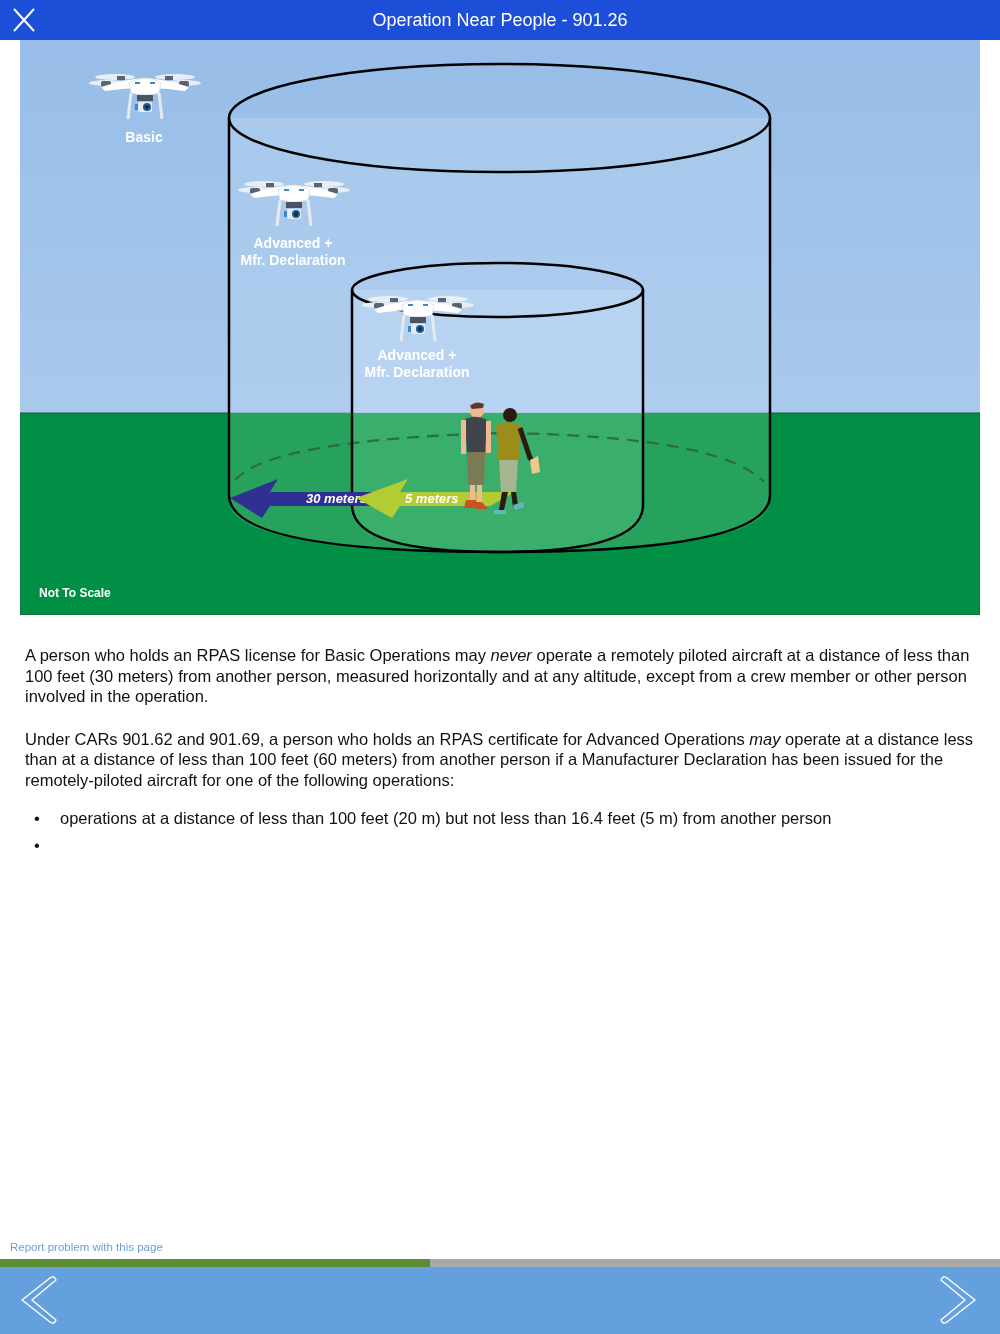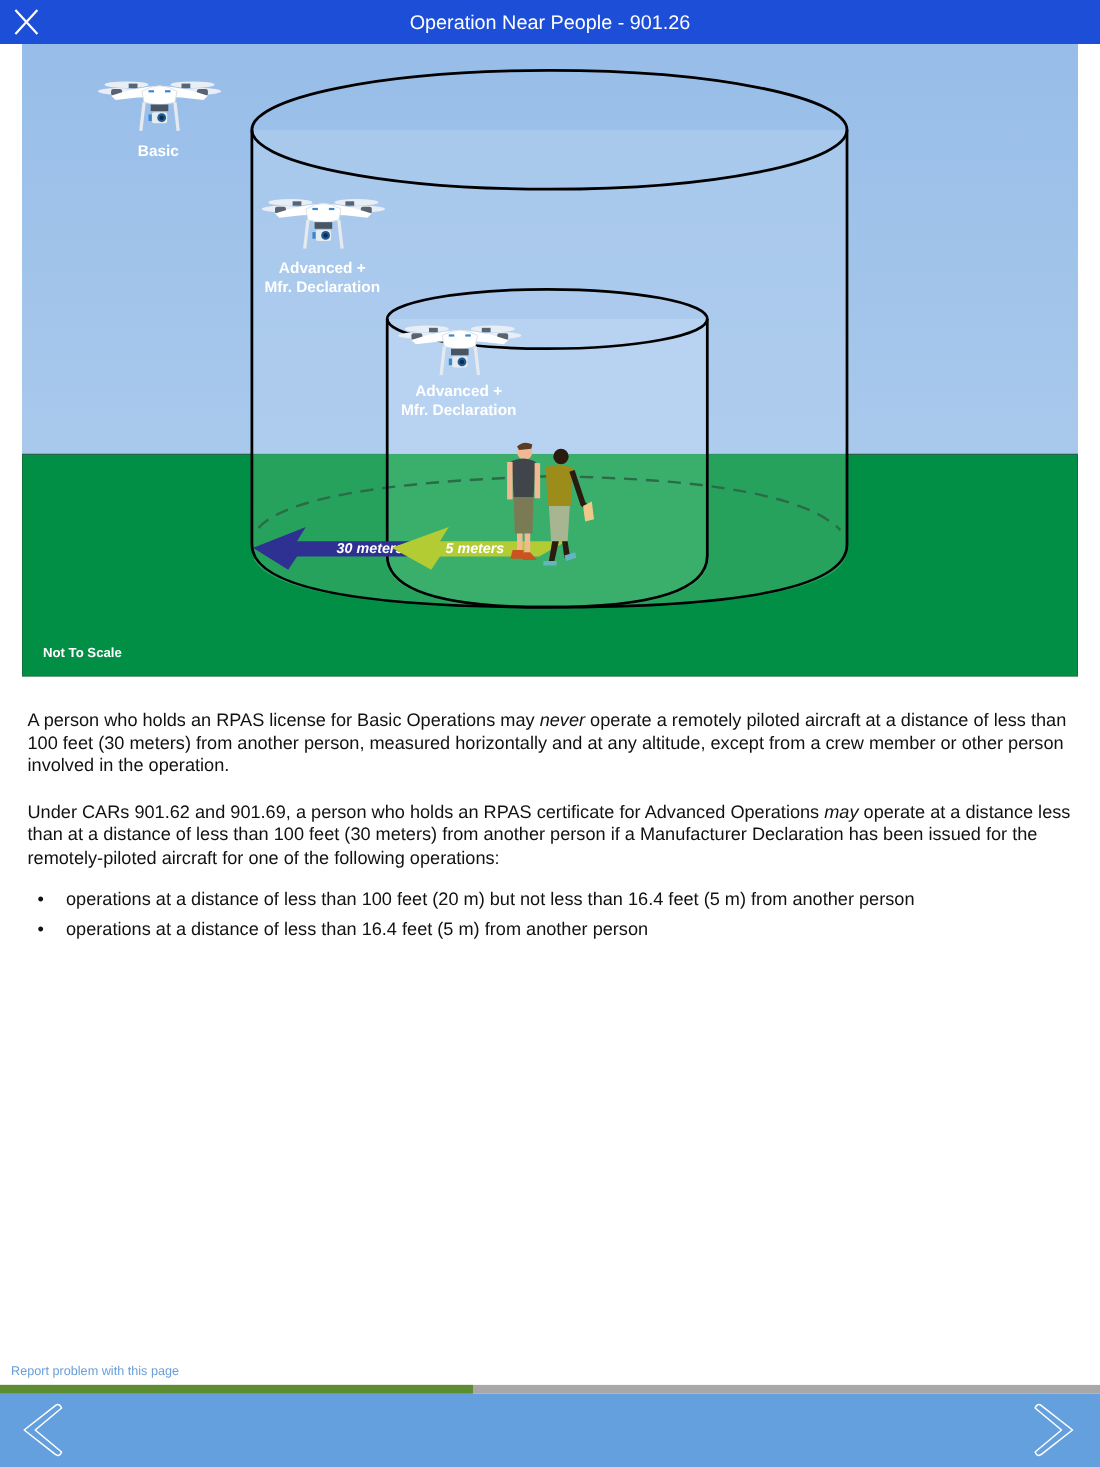"operate at a distance less" span { text: 30 -> 60 }
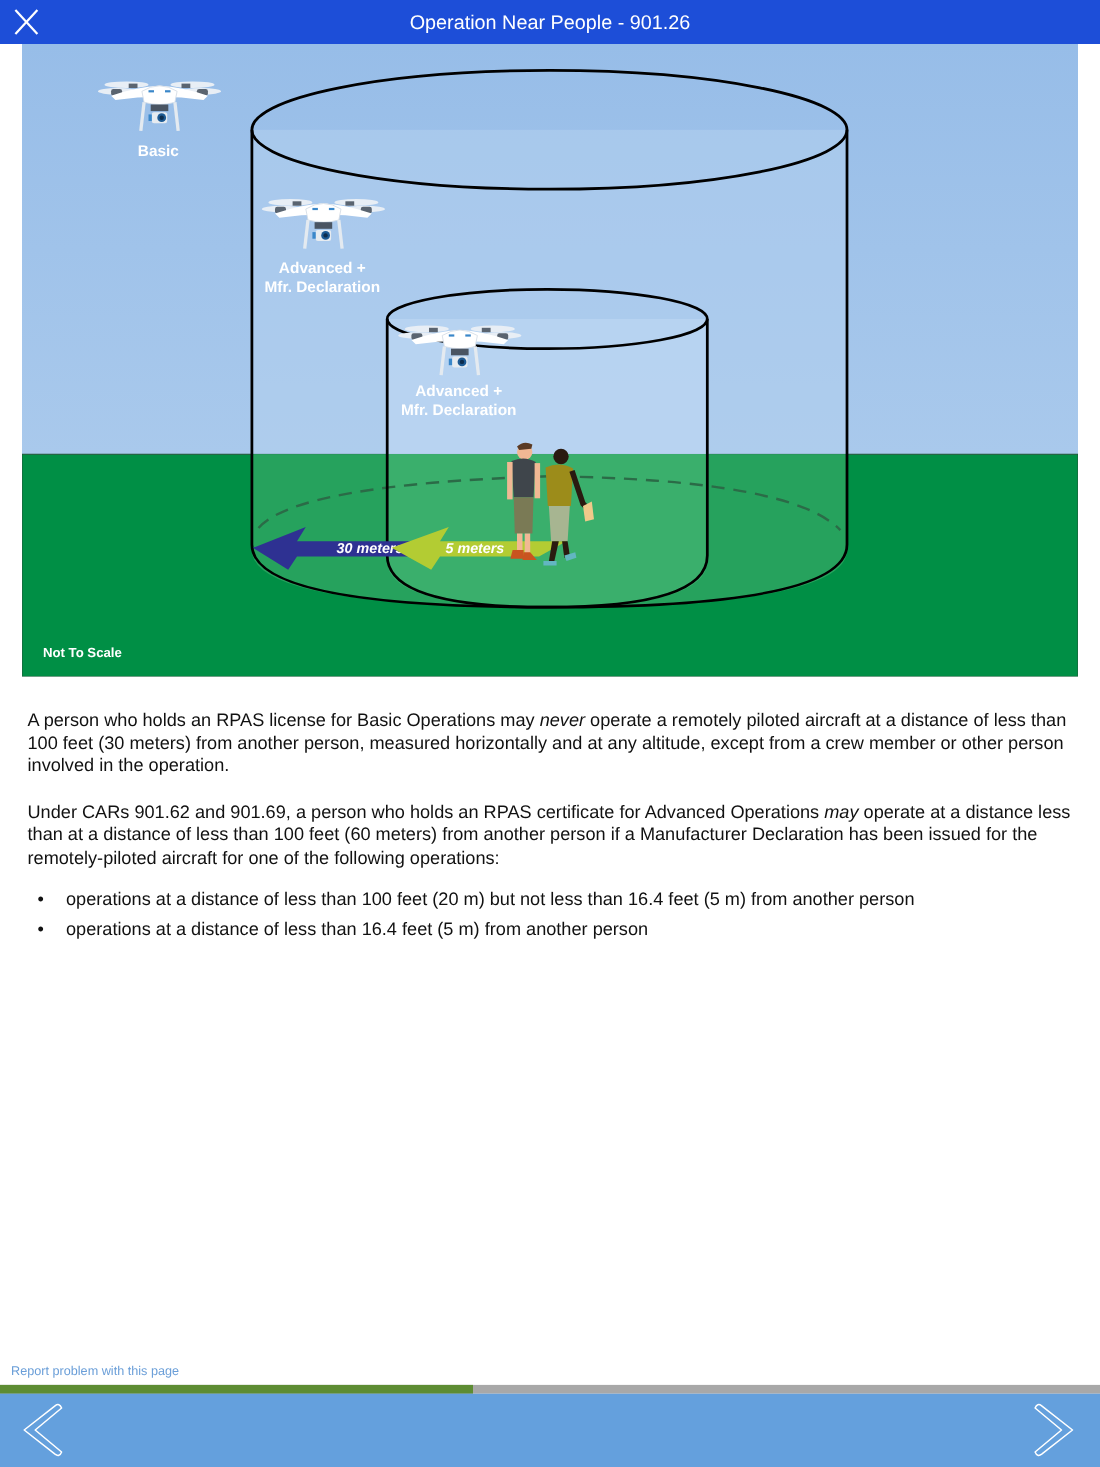"operations at a distance of less than 16.4" span { html: <span>operations at a distance of less than 16.4 feet (5 m) from another person</span> -> none }
